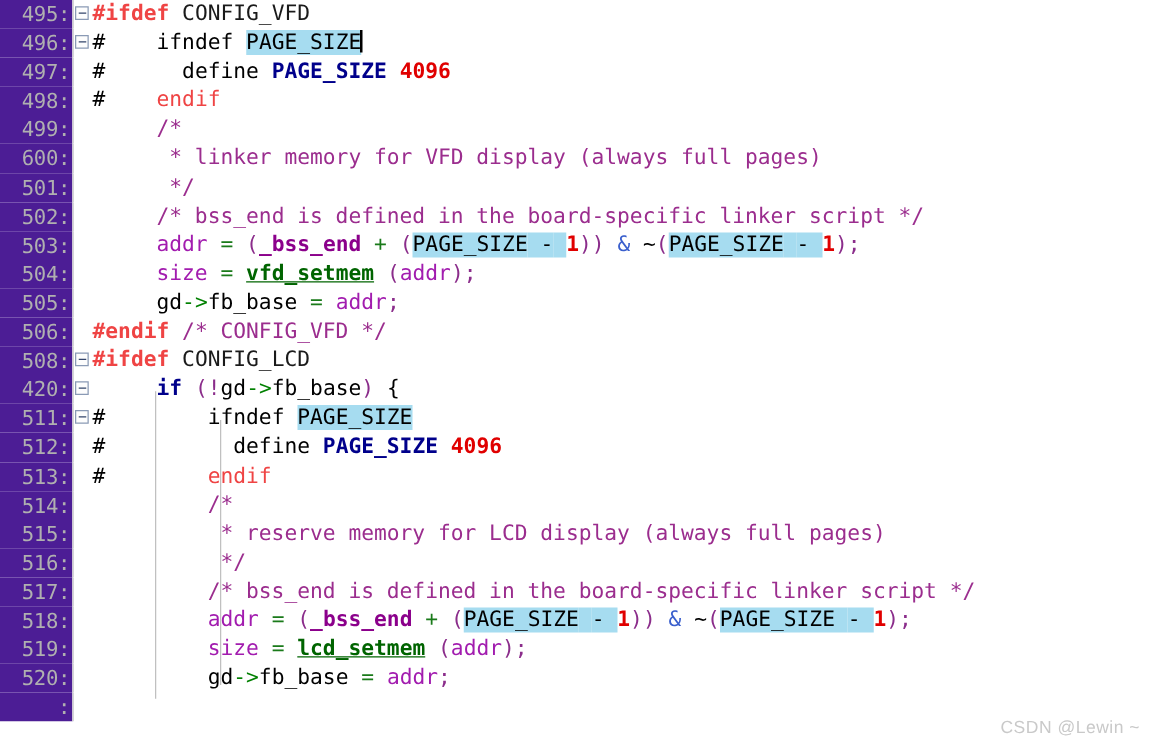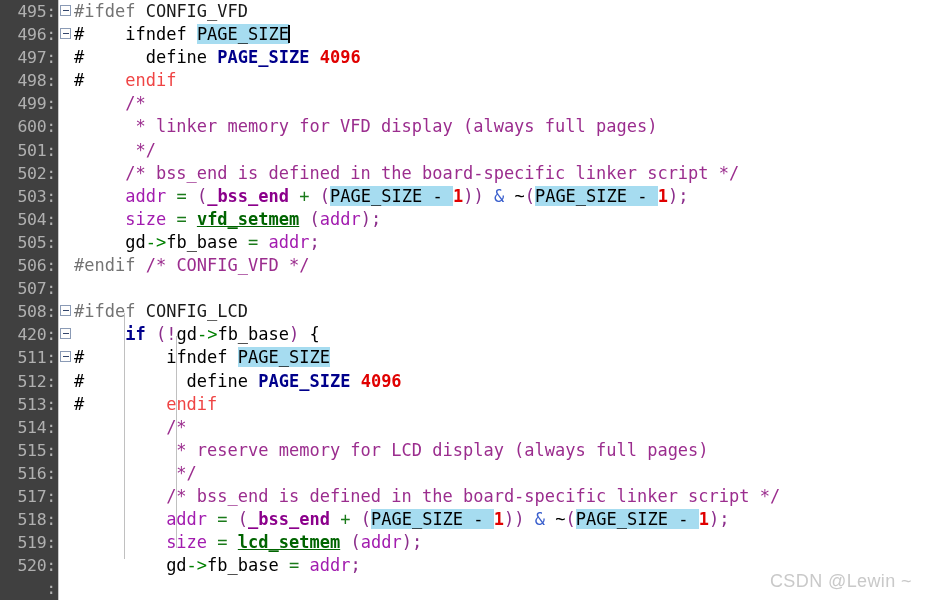"495:" .gutter { background: #404040 -> #4c1d95 }
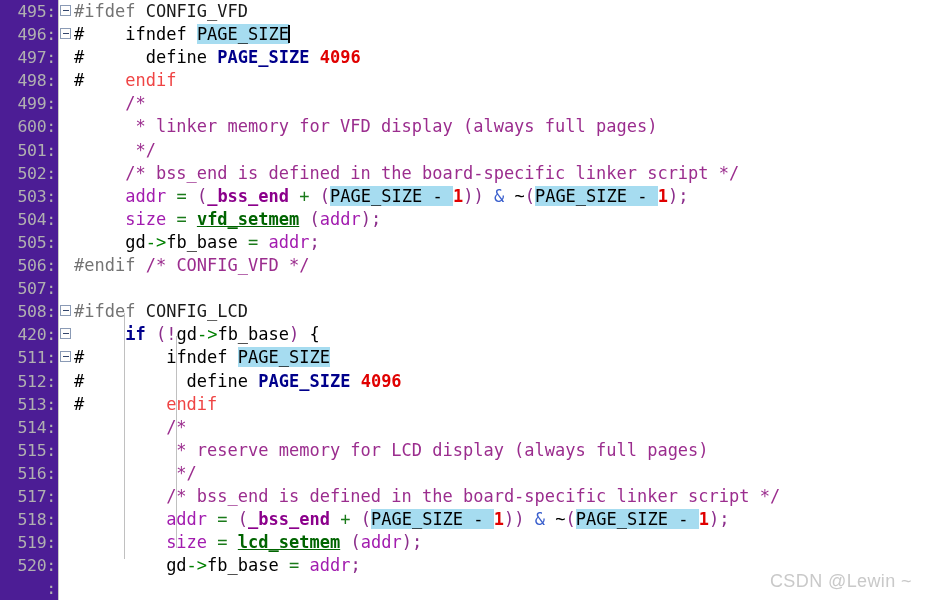"#ifdef" .t-pre { color: #737373 -> #ef4444; font-weight: normal -> bold }
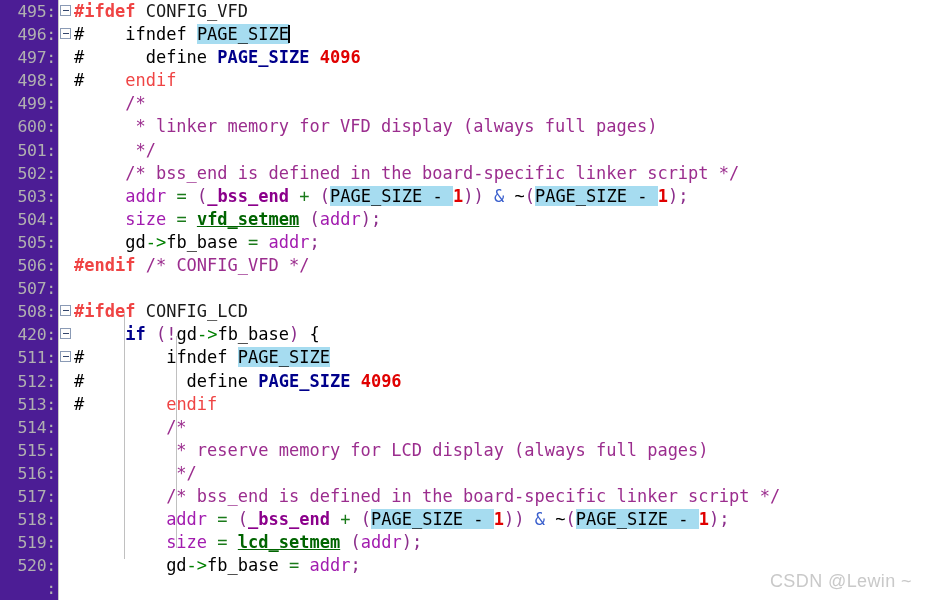"507:" div.line { html: <div> <div><span>507</span>:</div> <div></div> <div></div> </div> -> none }
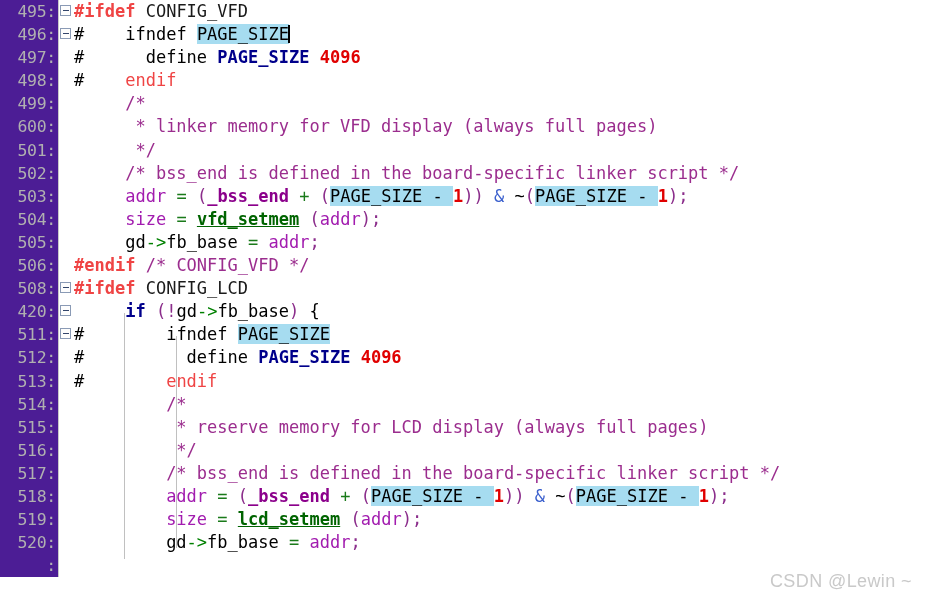"CSDN @Lewin ~" .watermark { font-size: 18px -> 14px }
